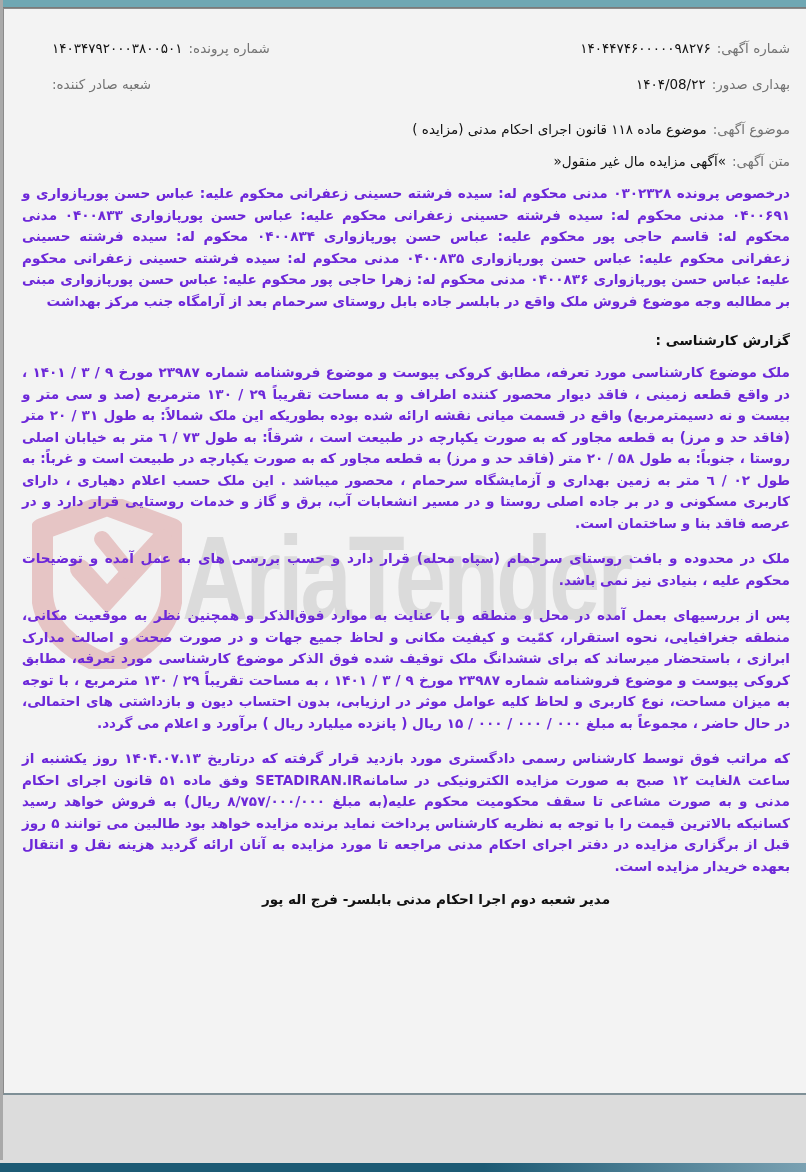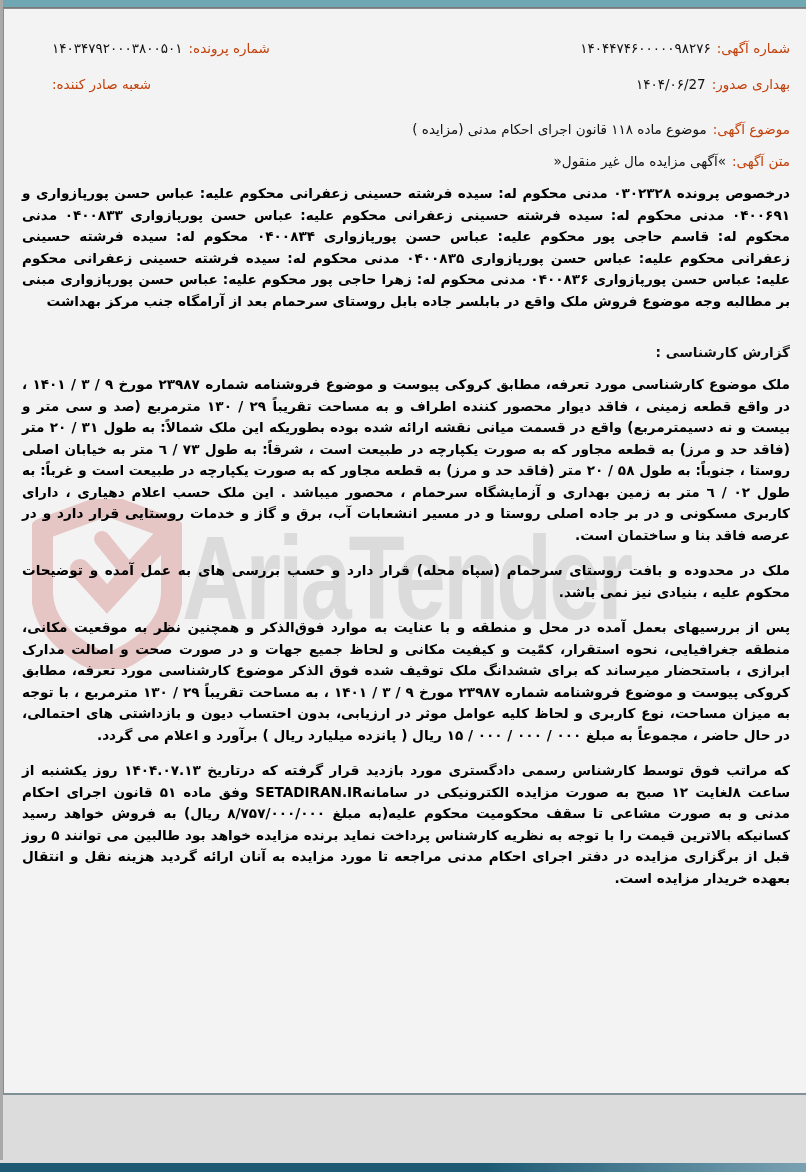"شماره پرونده:" .lbl { color: #c2410c -> #737373 }
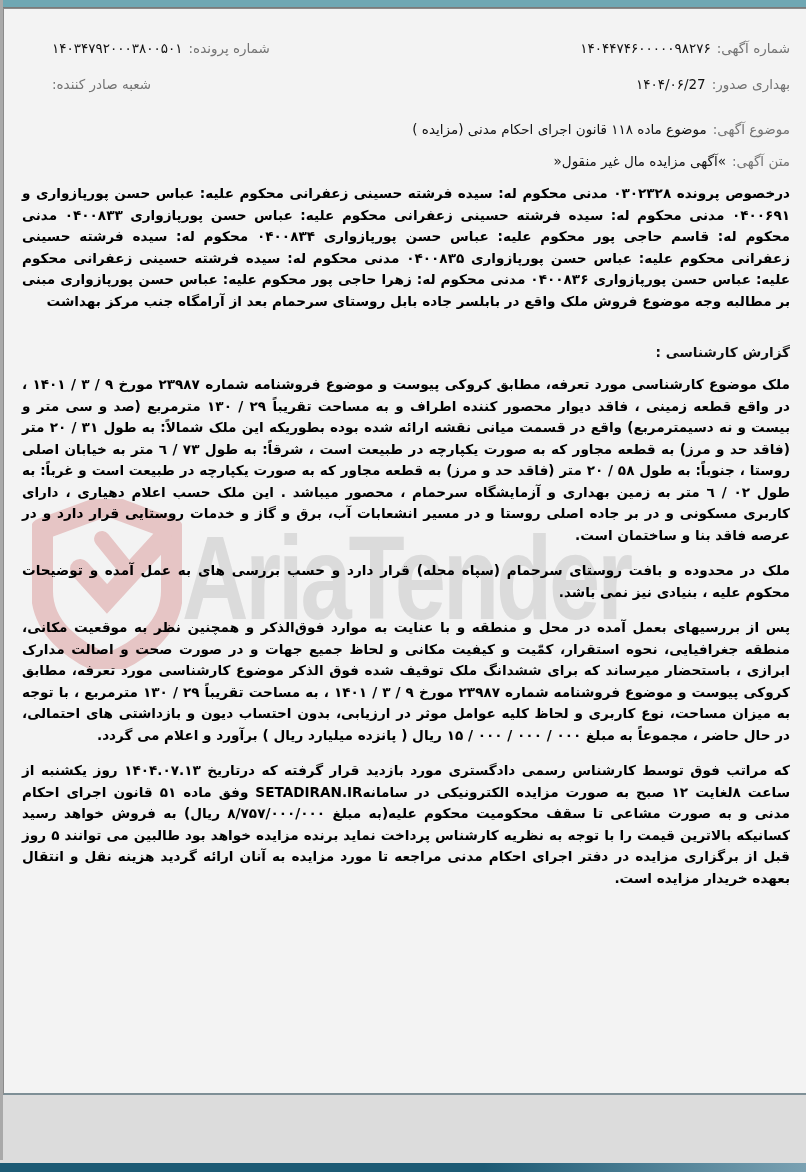"۱۴۰۴/۰۶/27" span.val { text: ۱۴۰۴/۰۶/27 -> ۱۴۰۴/08/۲۲ }
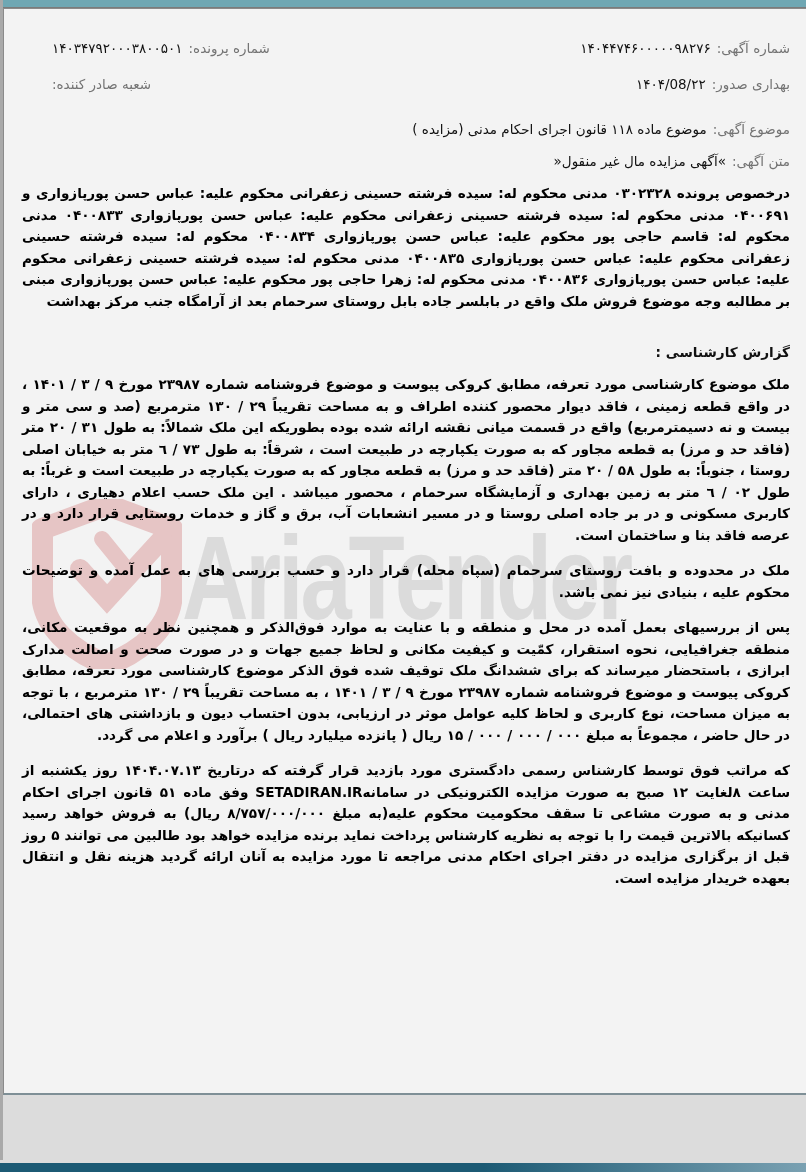"درخصوص پرونده ۰۳۰۲۳۲۸ مدنی محکوم" .body-text { color: #000000 -> #6d28d9 }
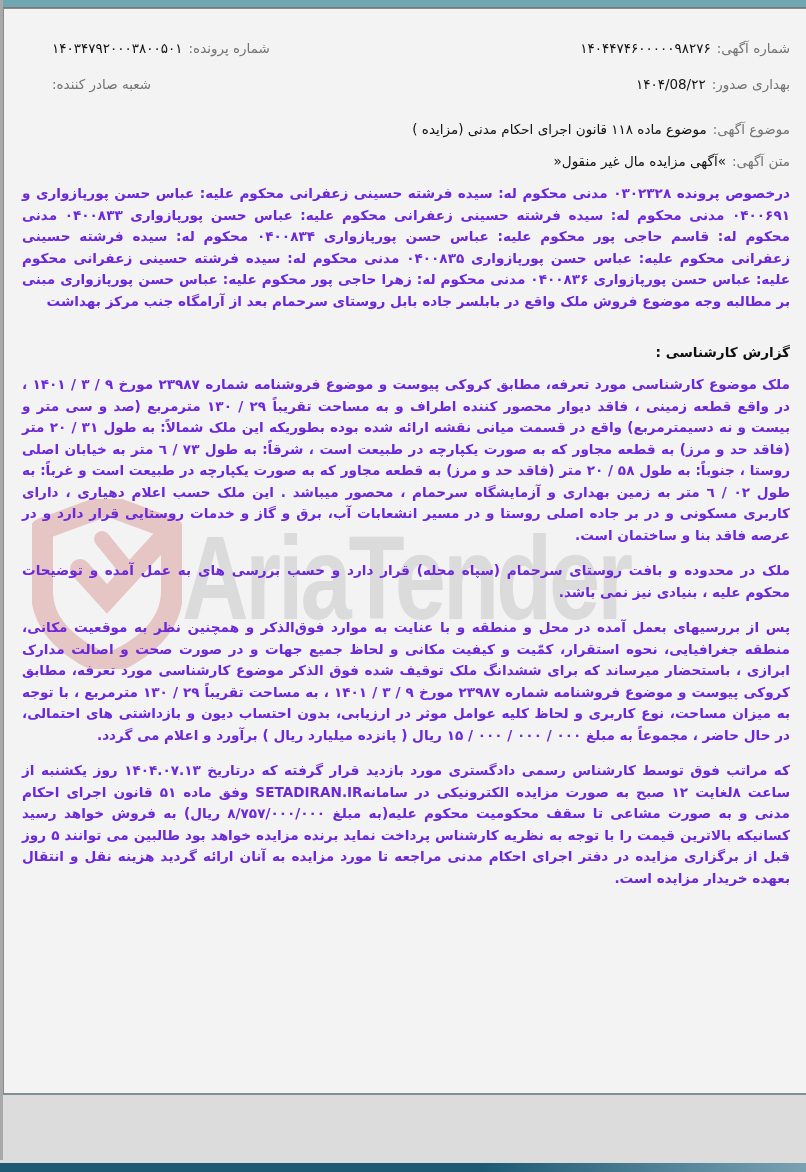"گزارش کارشناسی :" .sec-title { margin-top: 32px -> 20px }
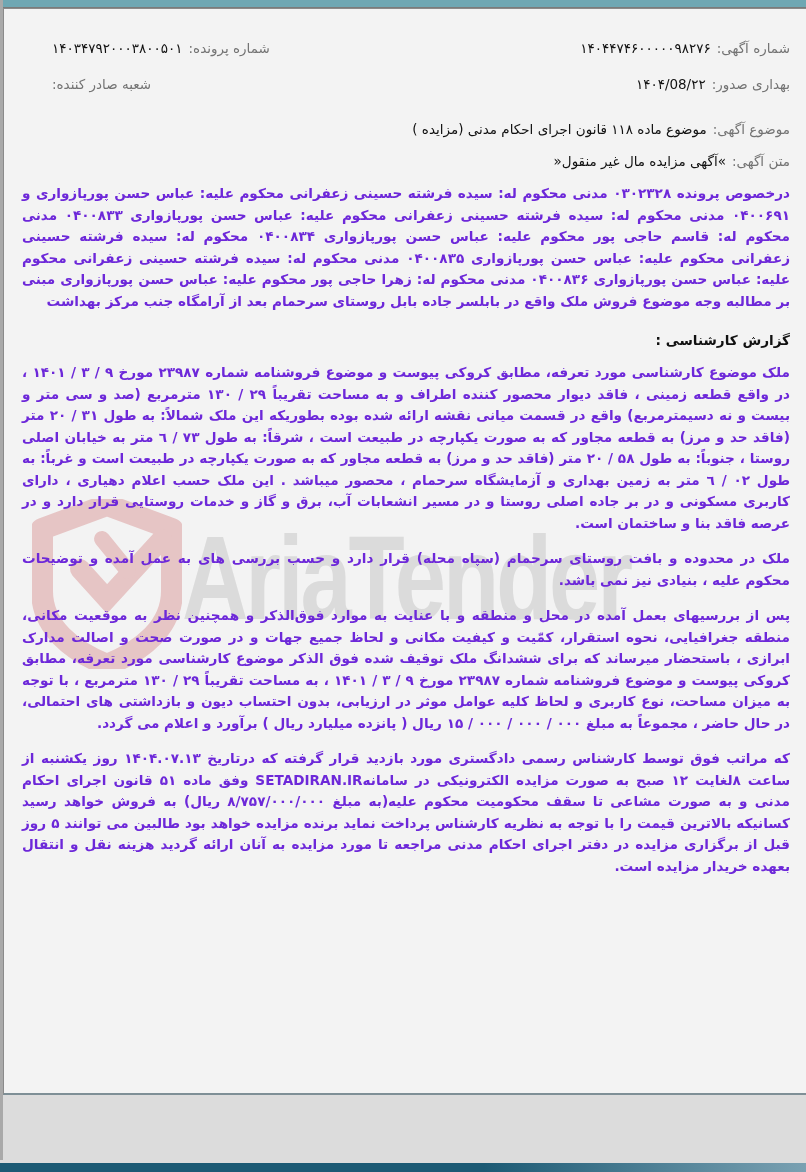"مدیر شعبه دوم اجرا احکام" div.sign { html: none -> <div>مدیر شعبه دوم اجرا احکام مدنی بابلسر- فرج اله پور</div> }
